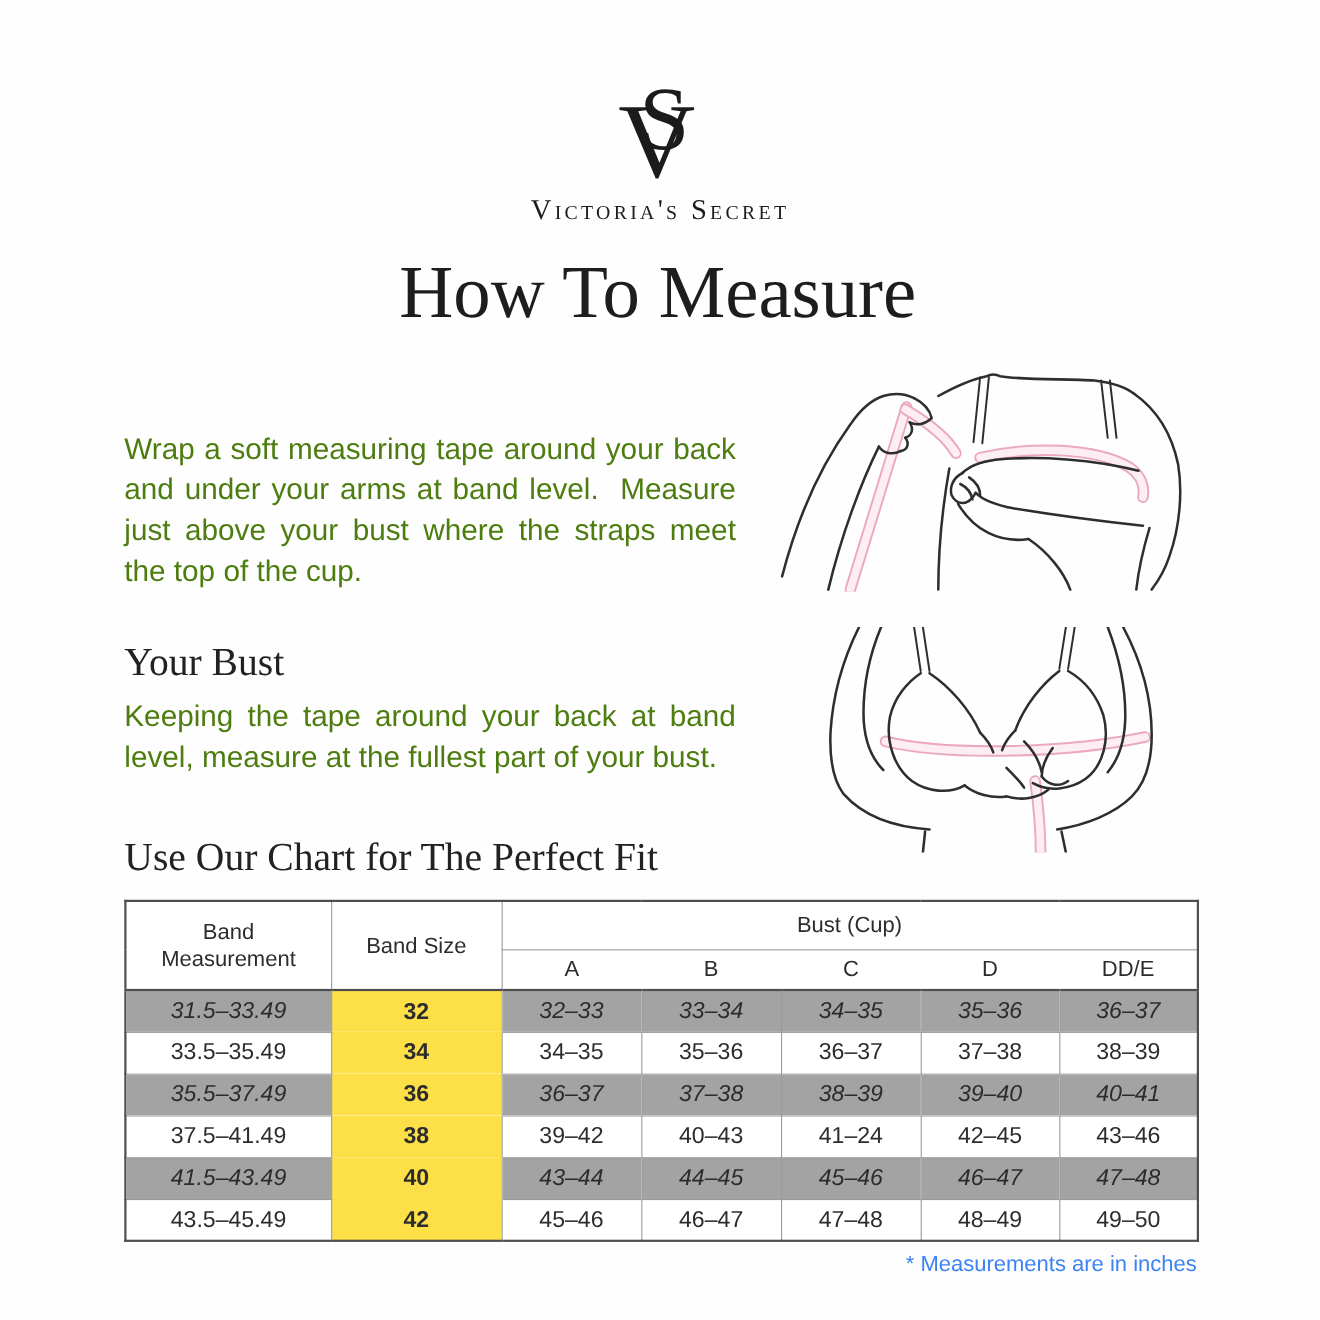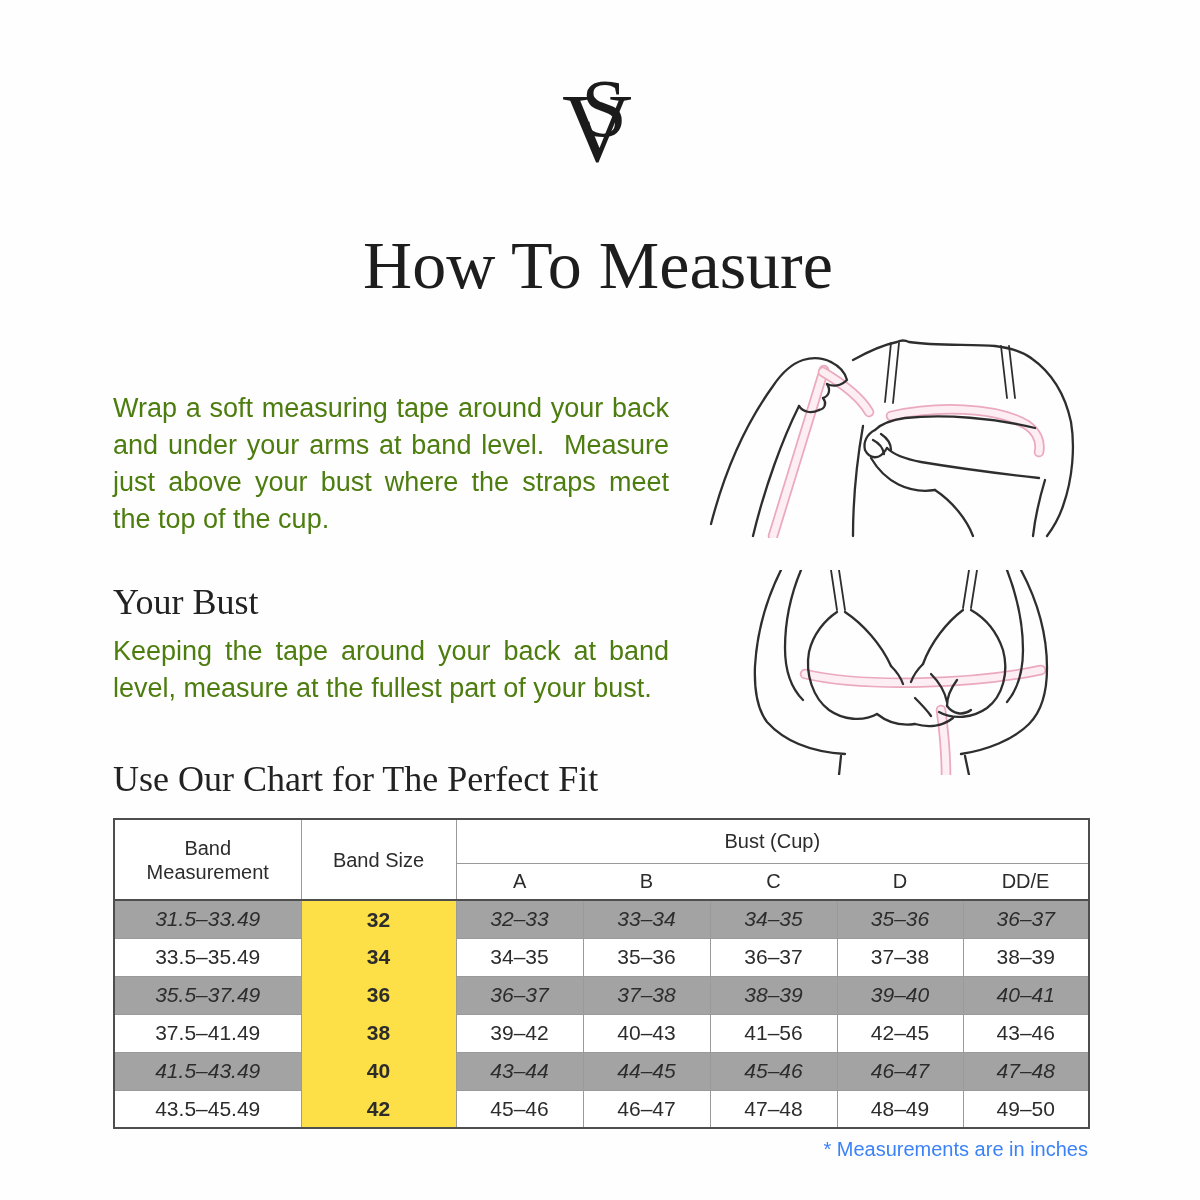"Victoria's Secret" div.wordmark { html: none -> <div>Victoria's Secret</div> }
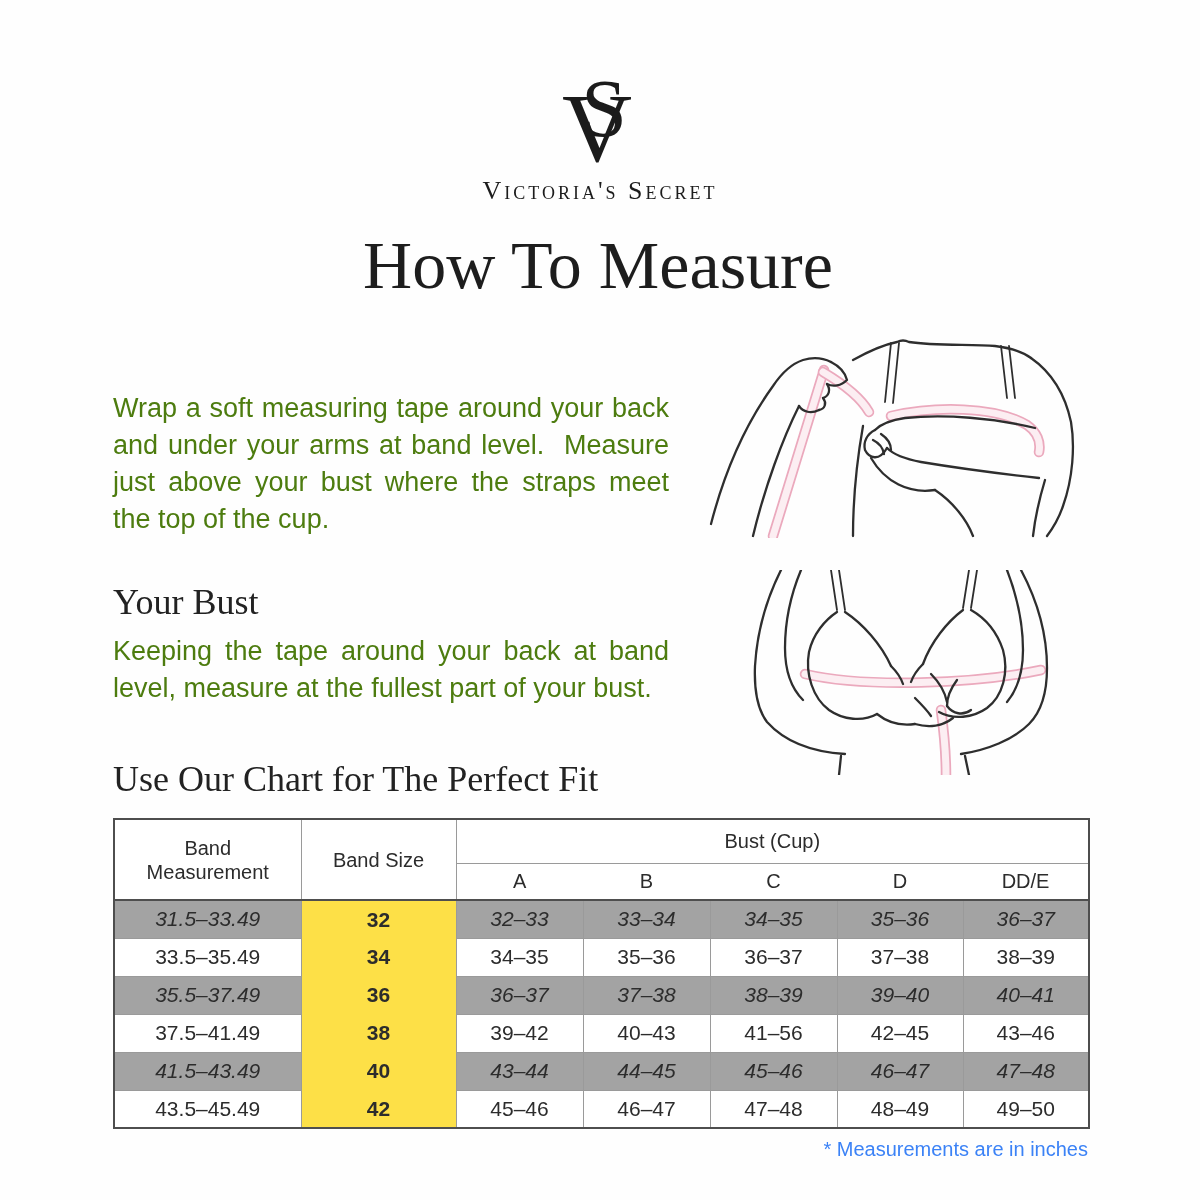"41–56" td.plain-cell { text: 56 -> 24 }
